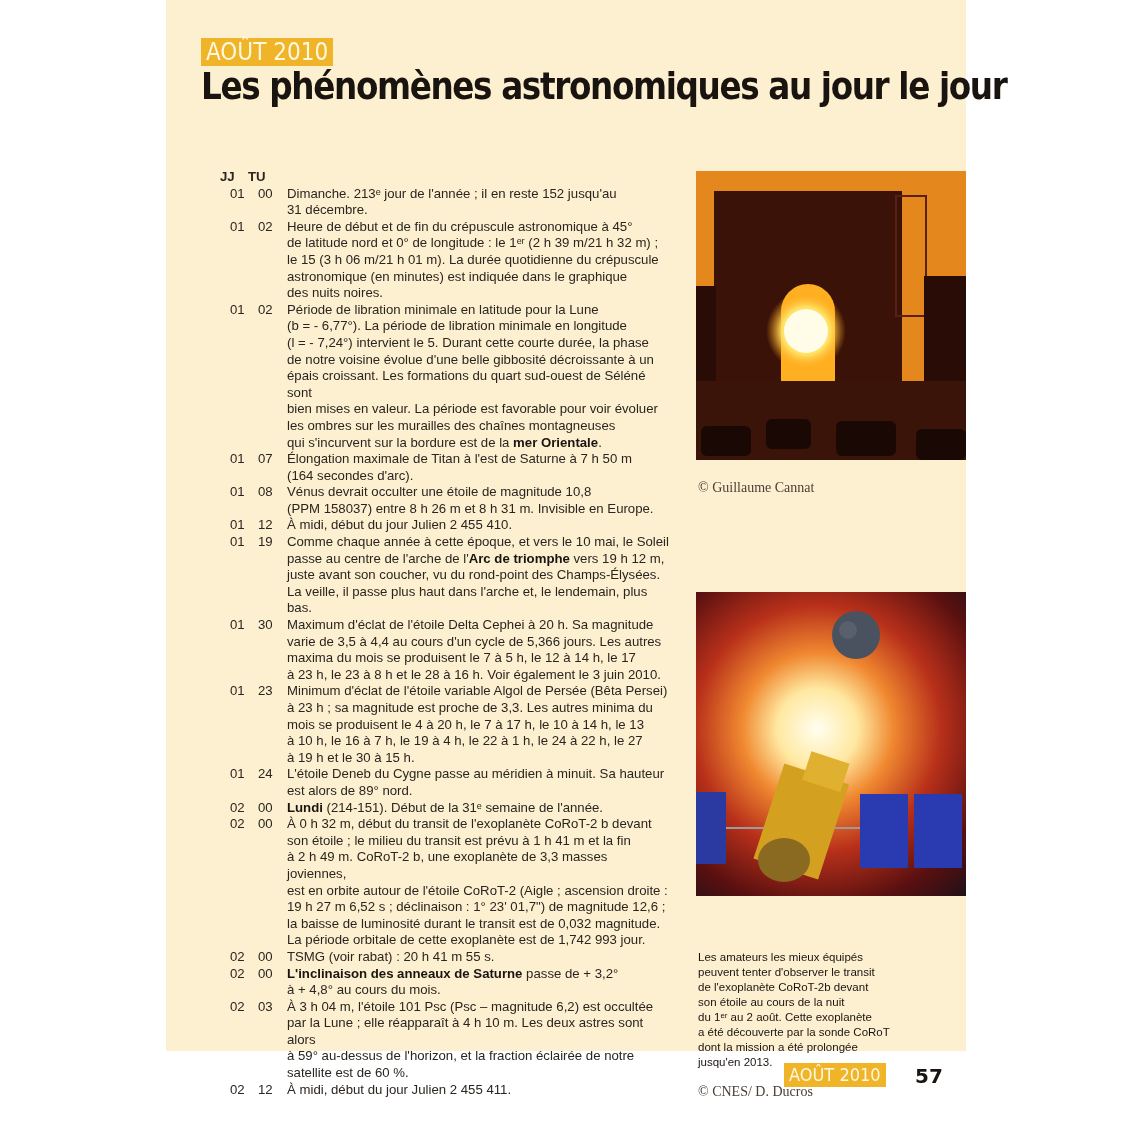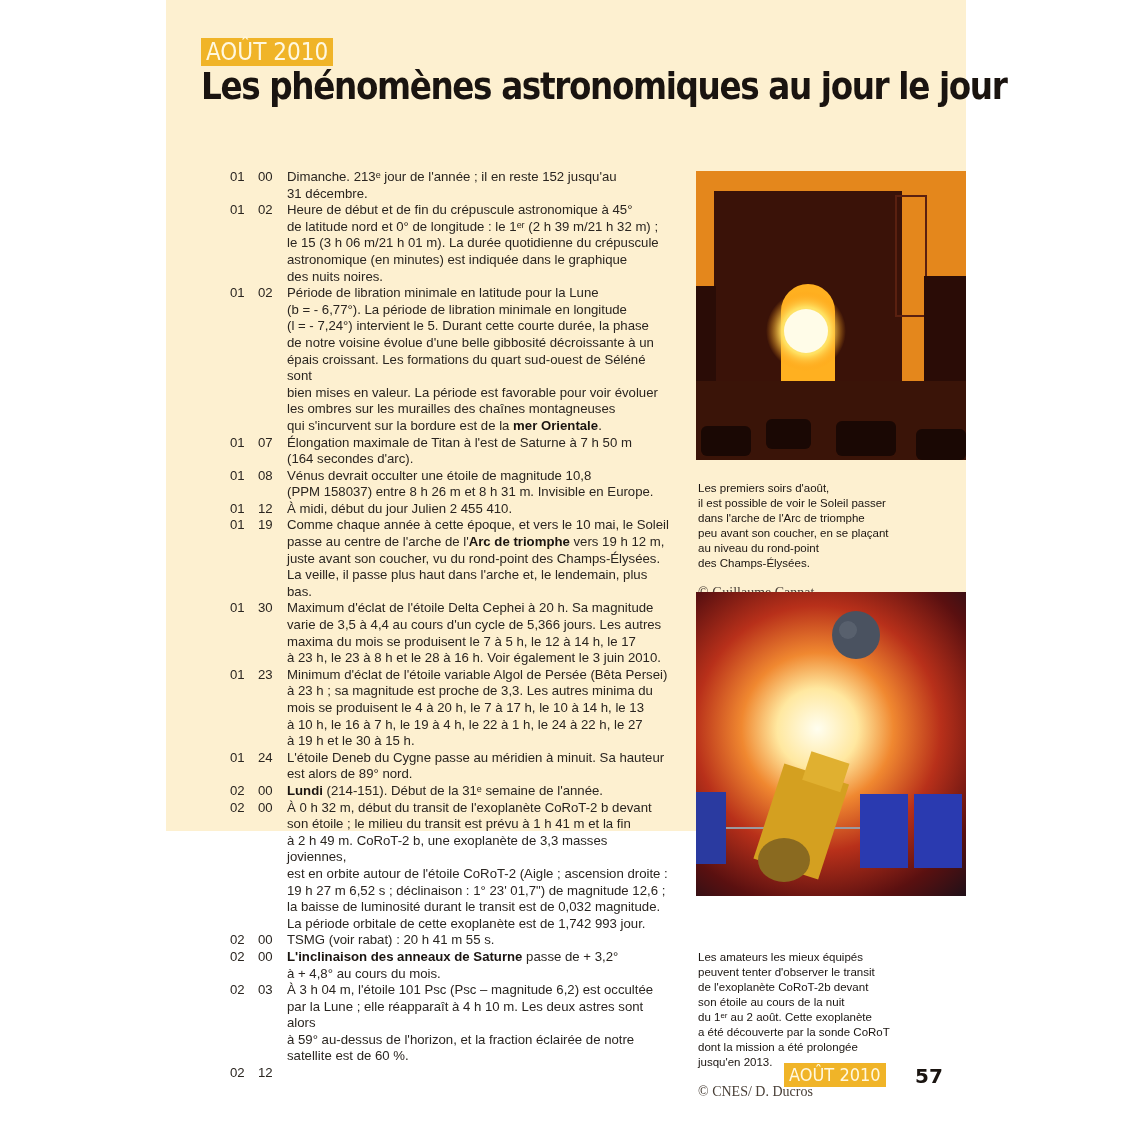"AOÛT 2010" .page { height: 831px -> 1051px }
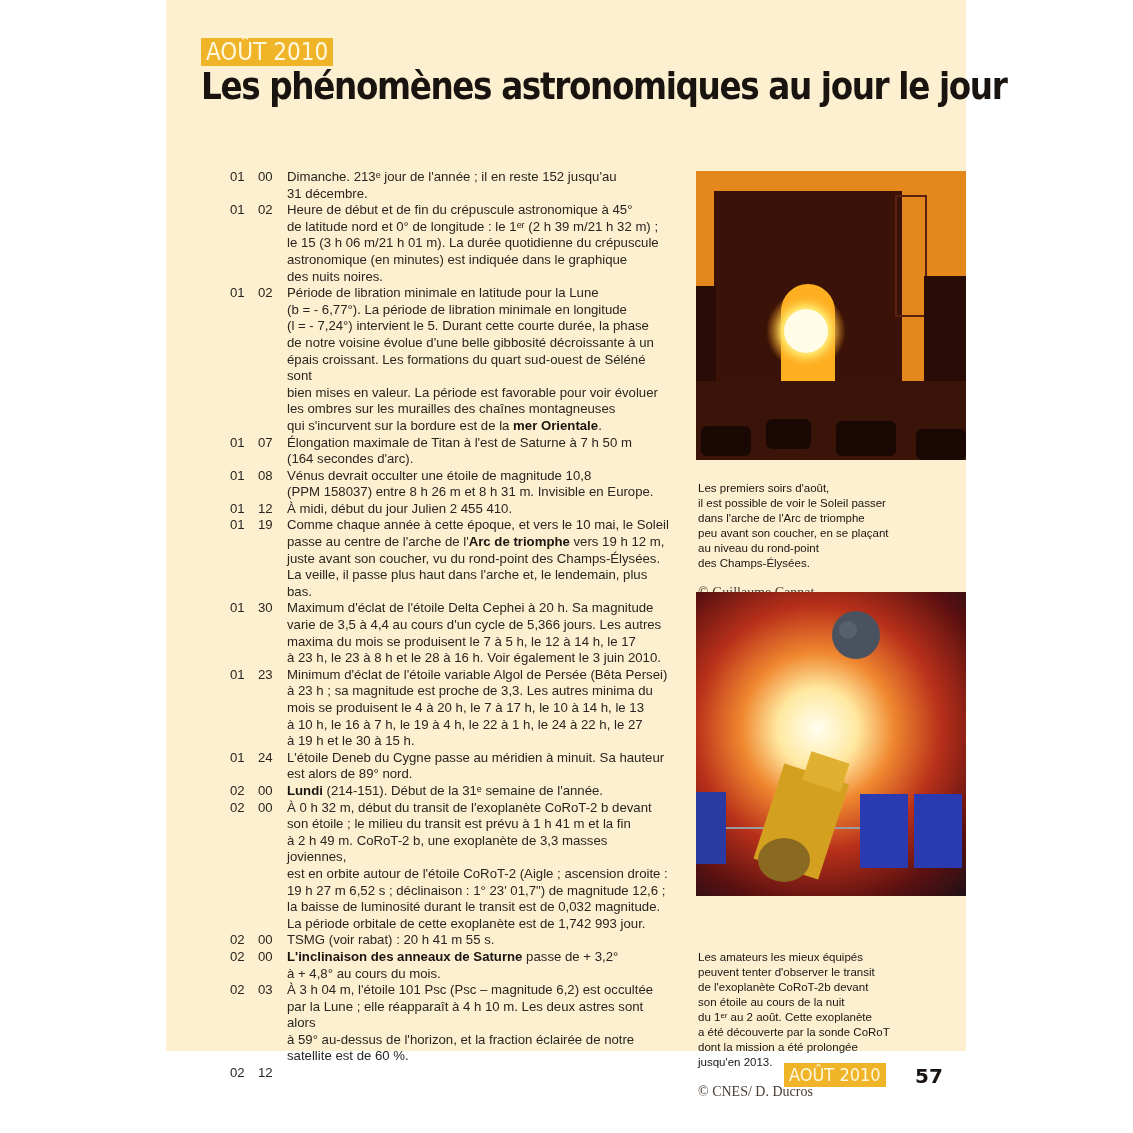"JJ" div.hdr { html: none -> <div> <span>JJ</span> <span>TU</span> </div> }
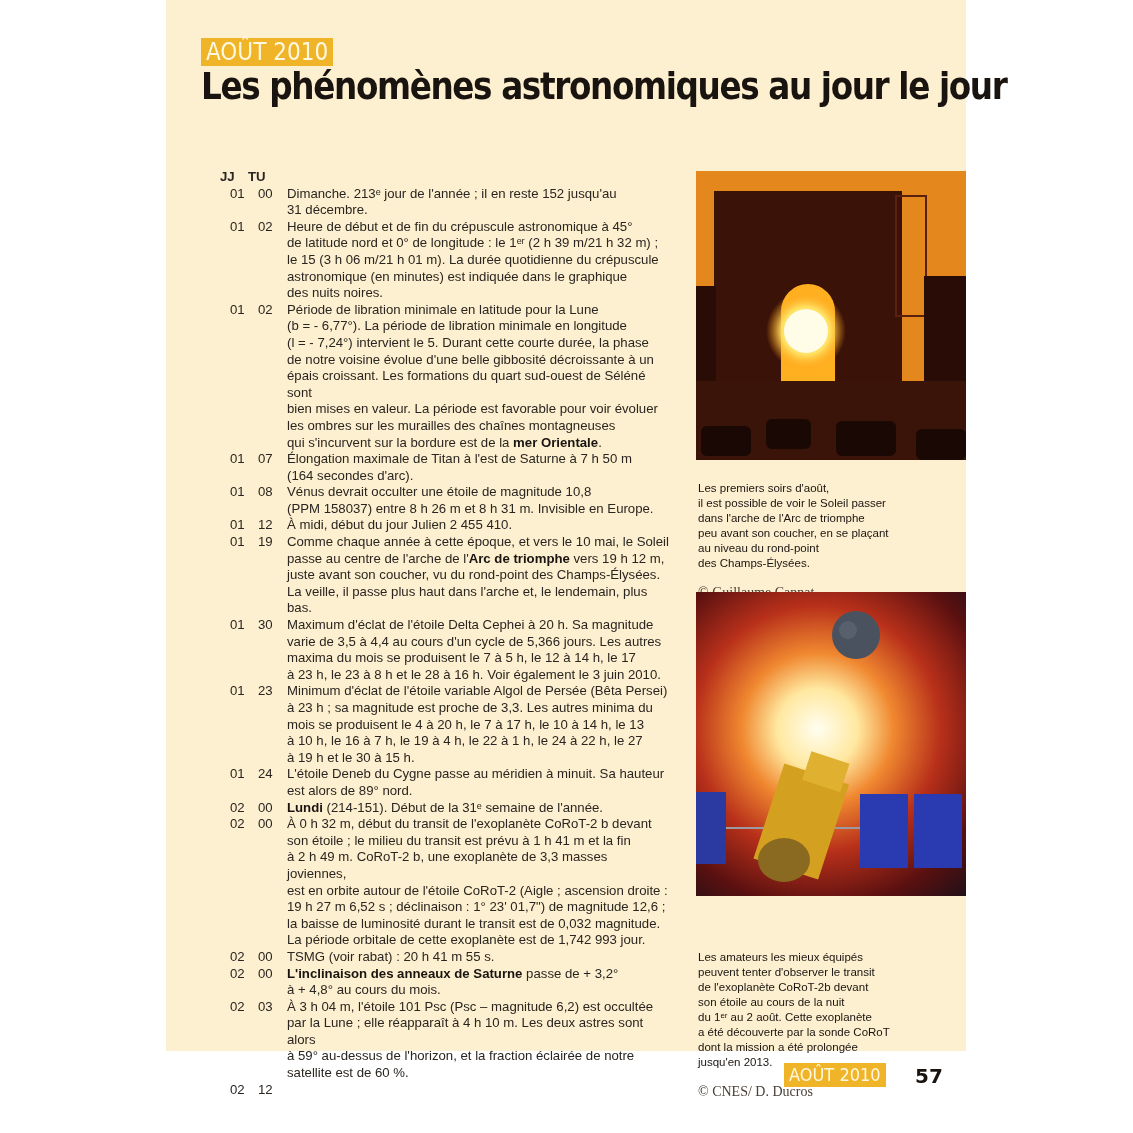"Les premiers soirs d'août," div { html: <div>Les premiers soirs d'août, il est possible de voir le Soleil passer dans l'arche de l'Arc de triomphe peu avant son coucher, en se plaçant au niveau du rond-point des Champs-Élysées.</div> -> none }
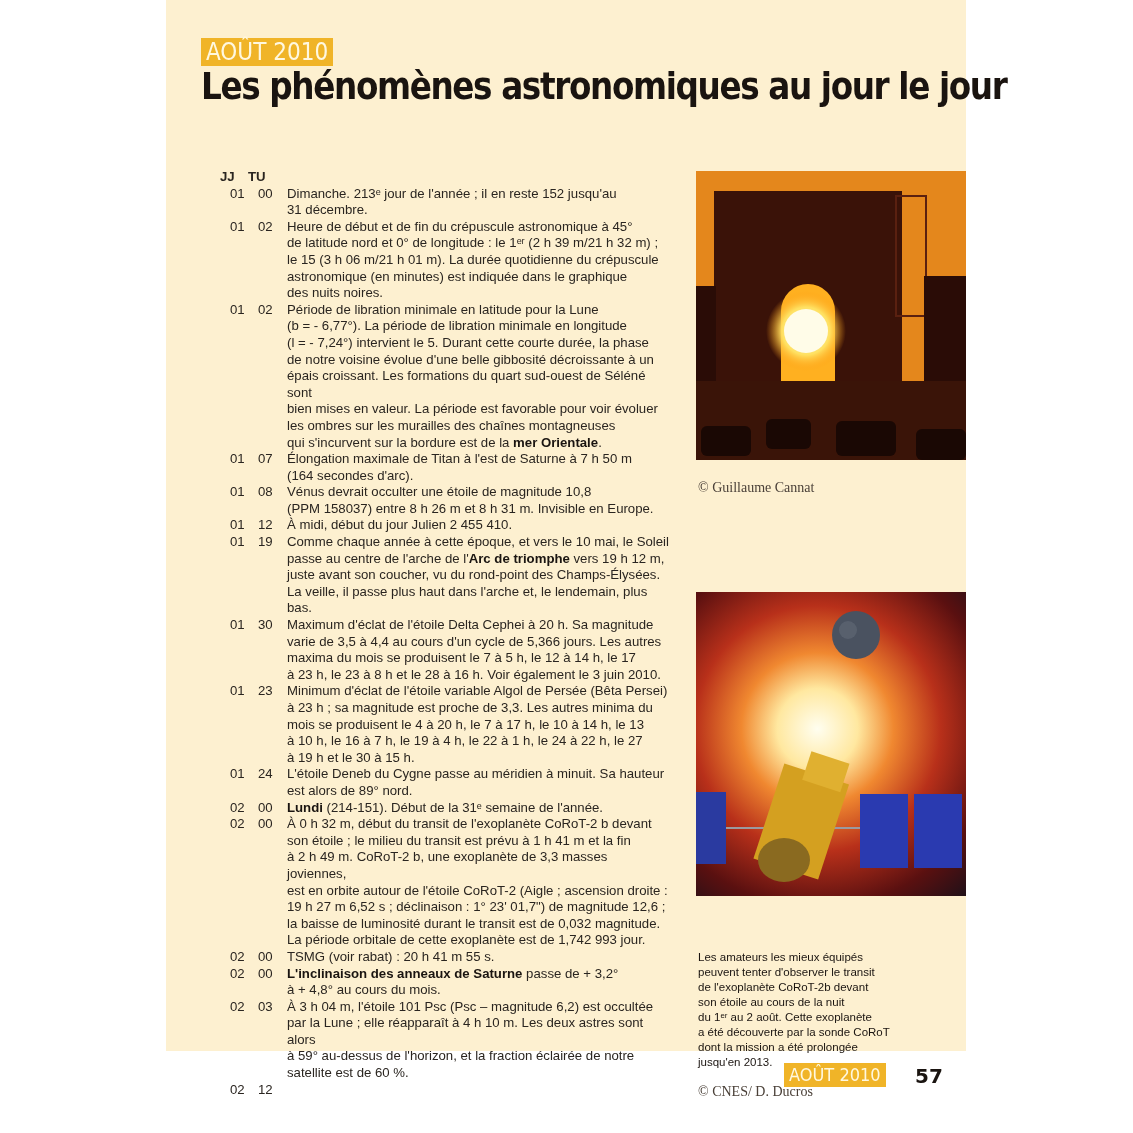"À midi, début du jour Julien 2 455 411." span.txt { html: none -> <span><span>À midi, début du jour Julien 2 455 411.</span><b></b><span></span></span> }
